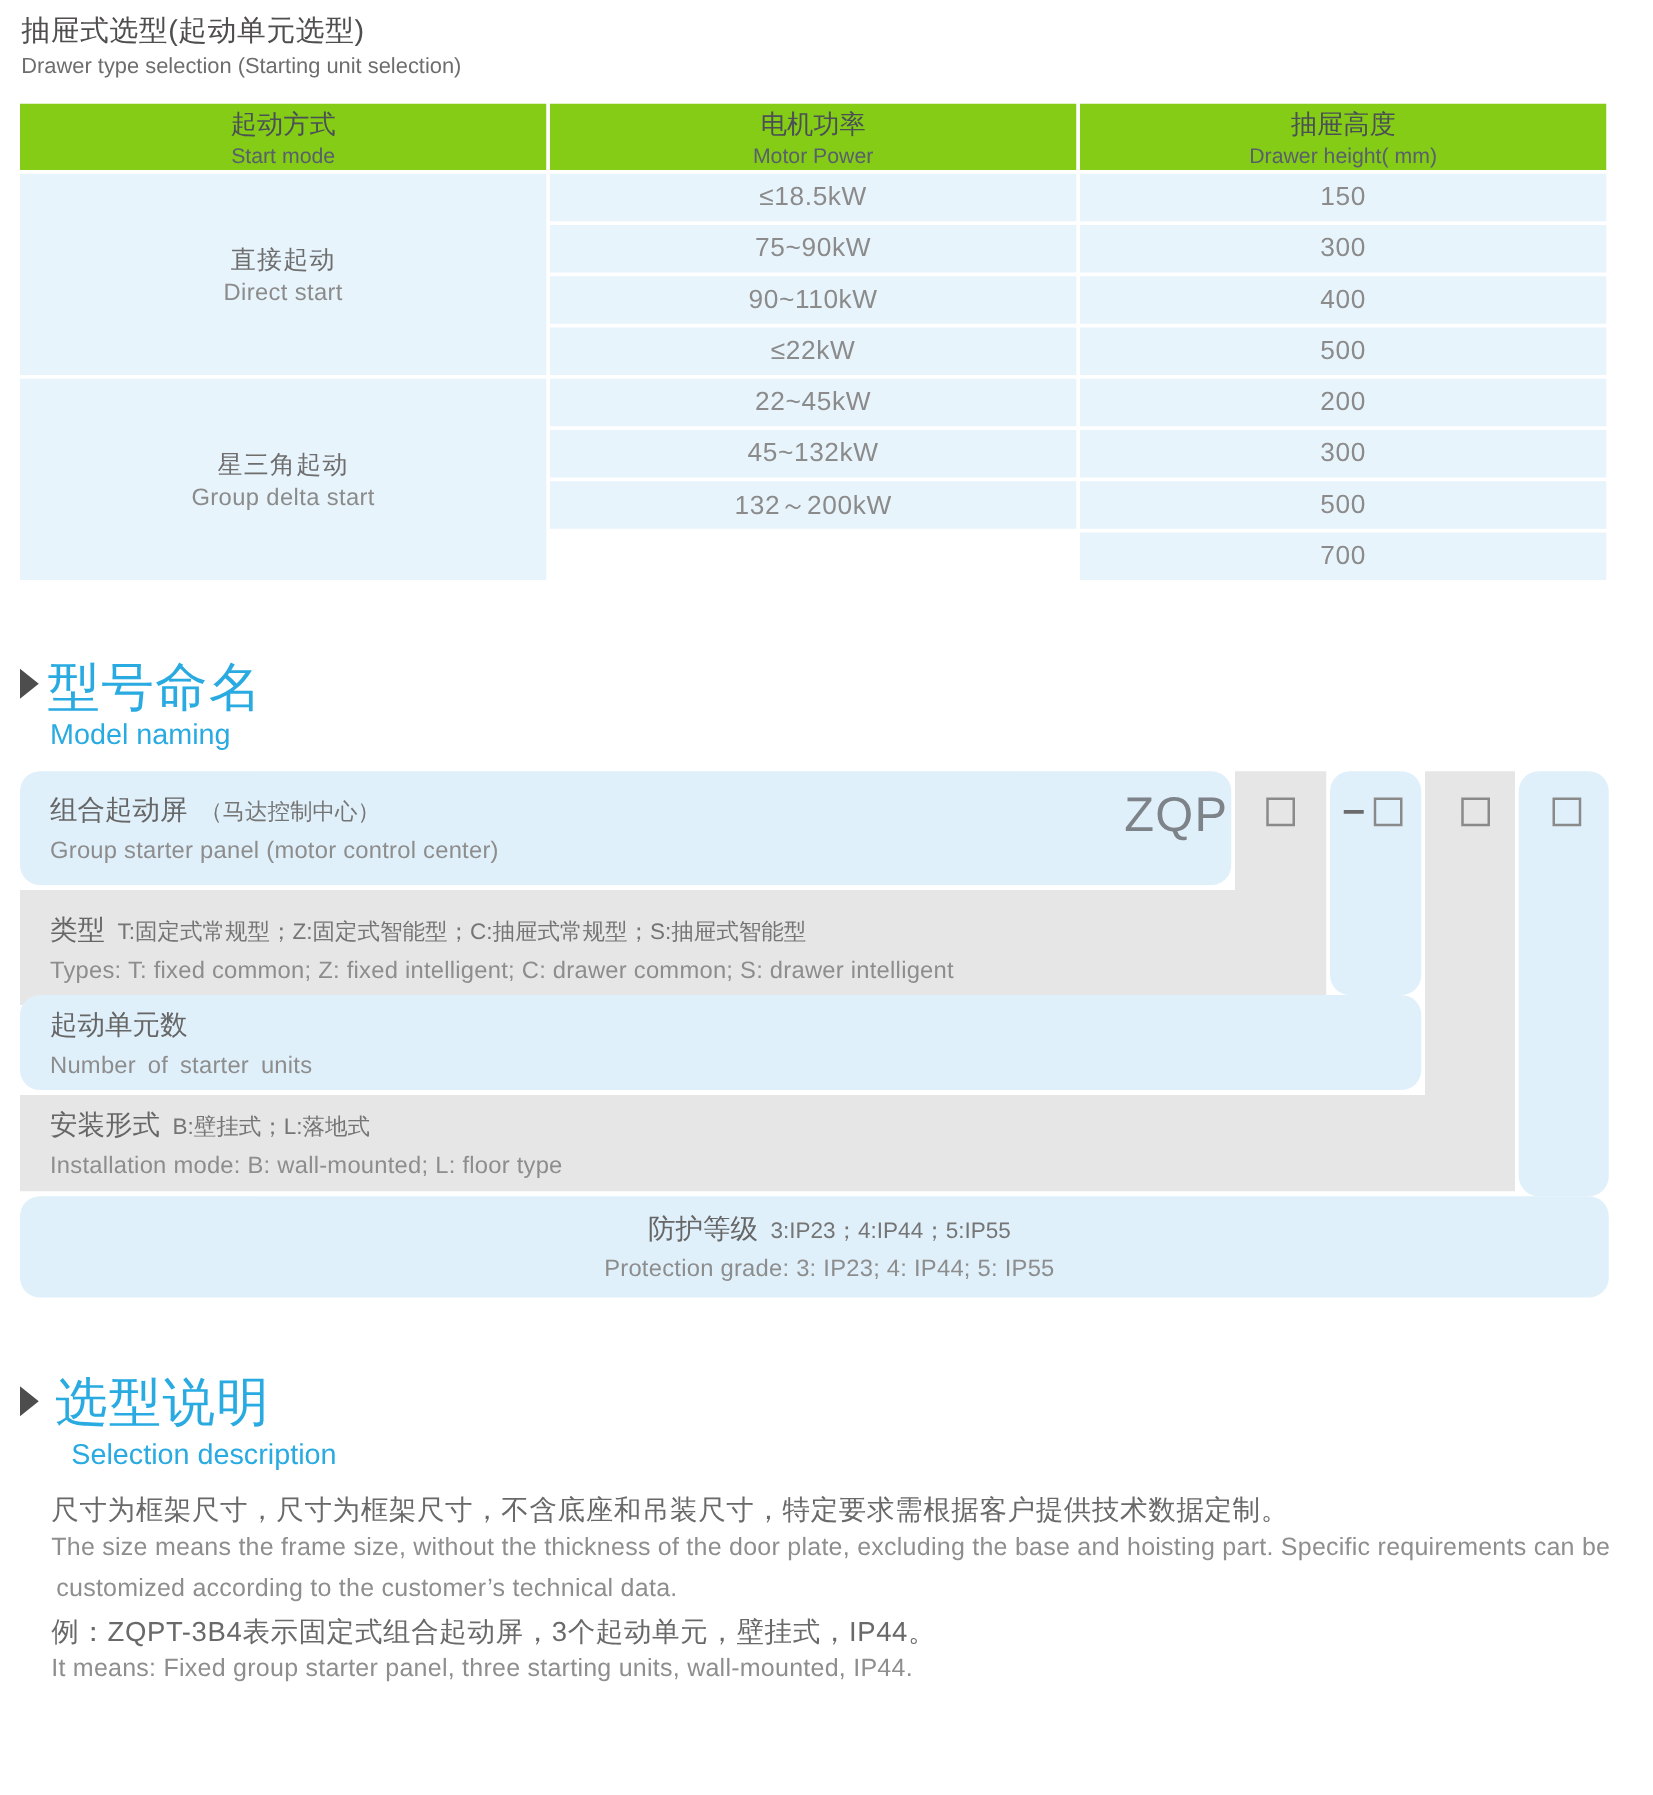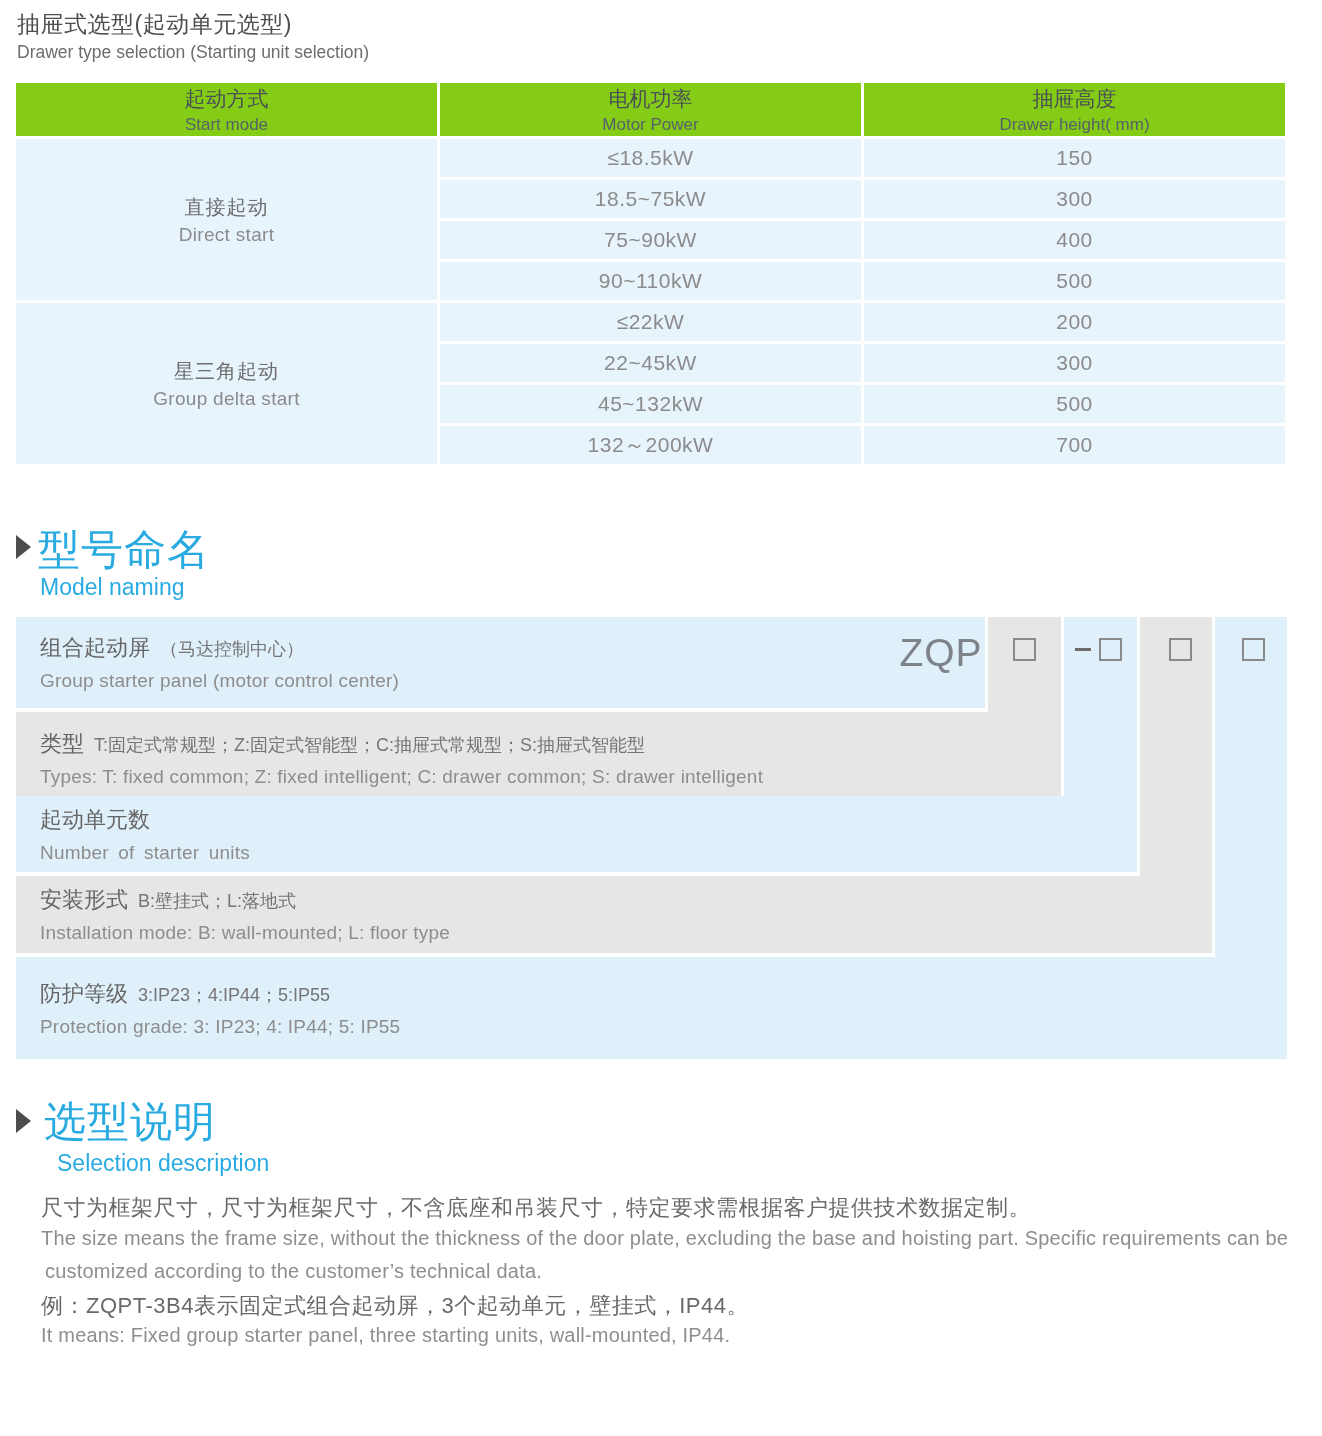"18.5~75kW" div.td { html: <div>18.5~75kW</div> -> none }
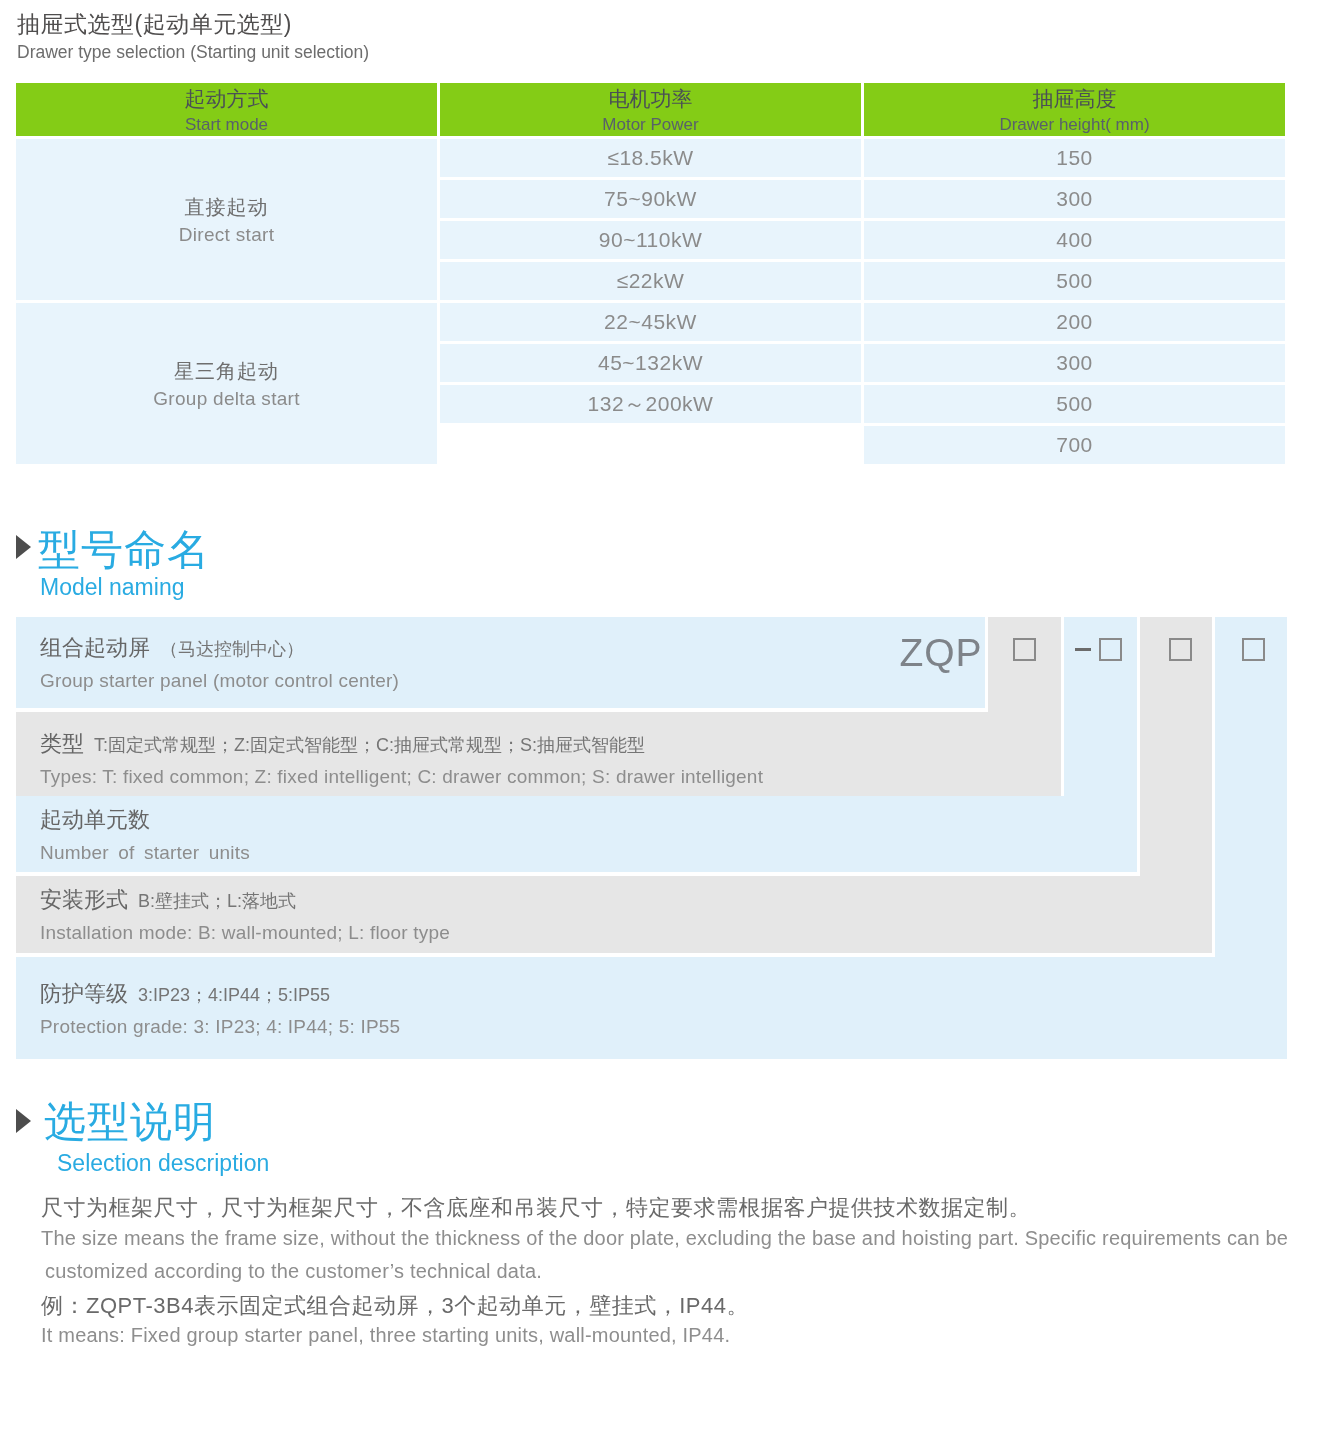"组合起动屏 （马达控制中心）" .band-blue { border-radius: none -> 16px }
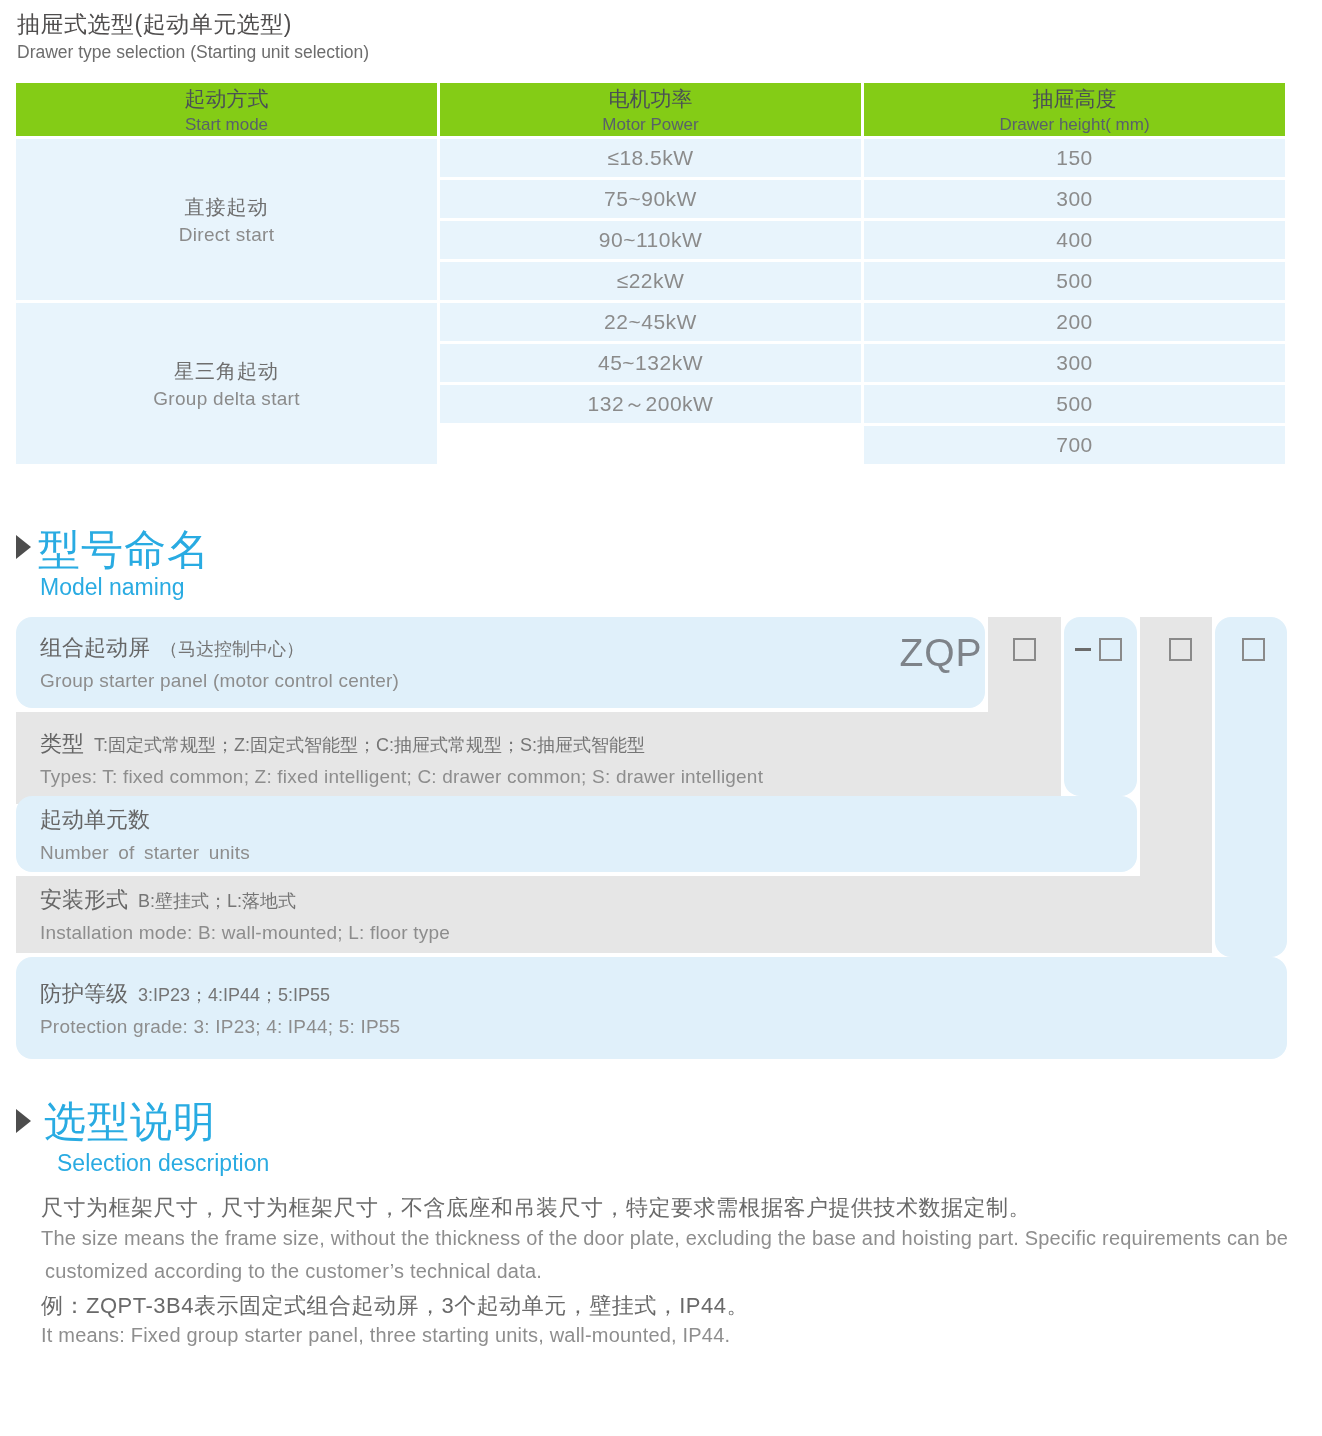"防护等级 3:IP23；4:IP44；5:IP55" .mn-row5 { height: 102px -> 81px; text-align: none -> center }
